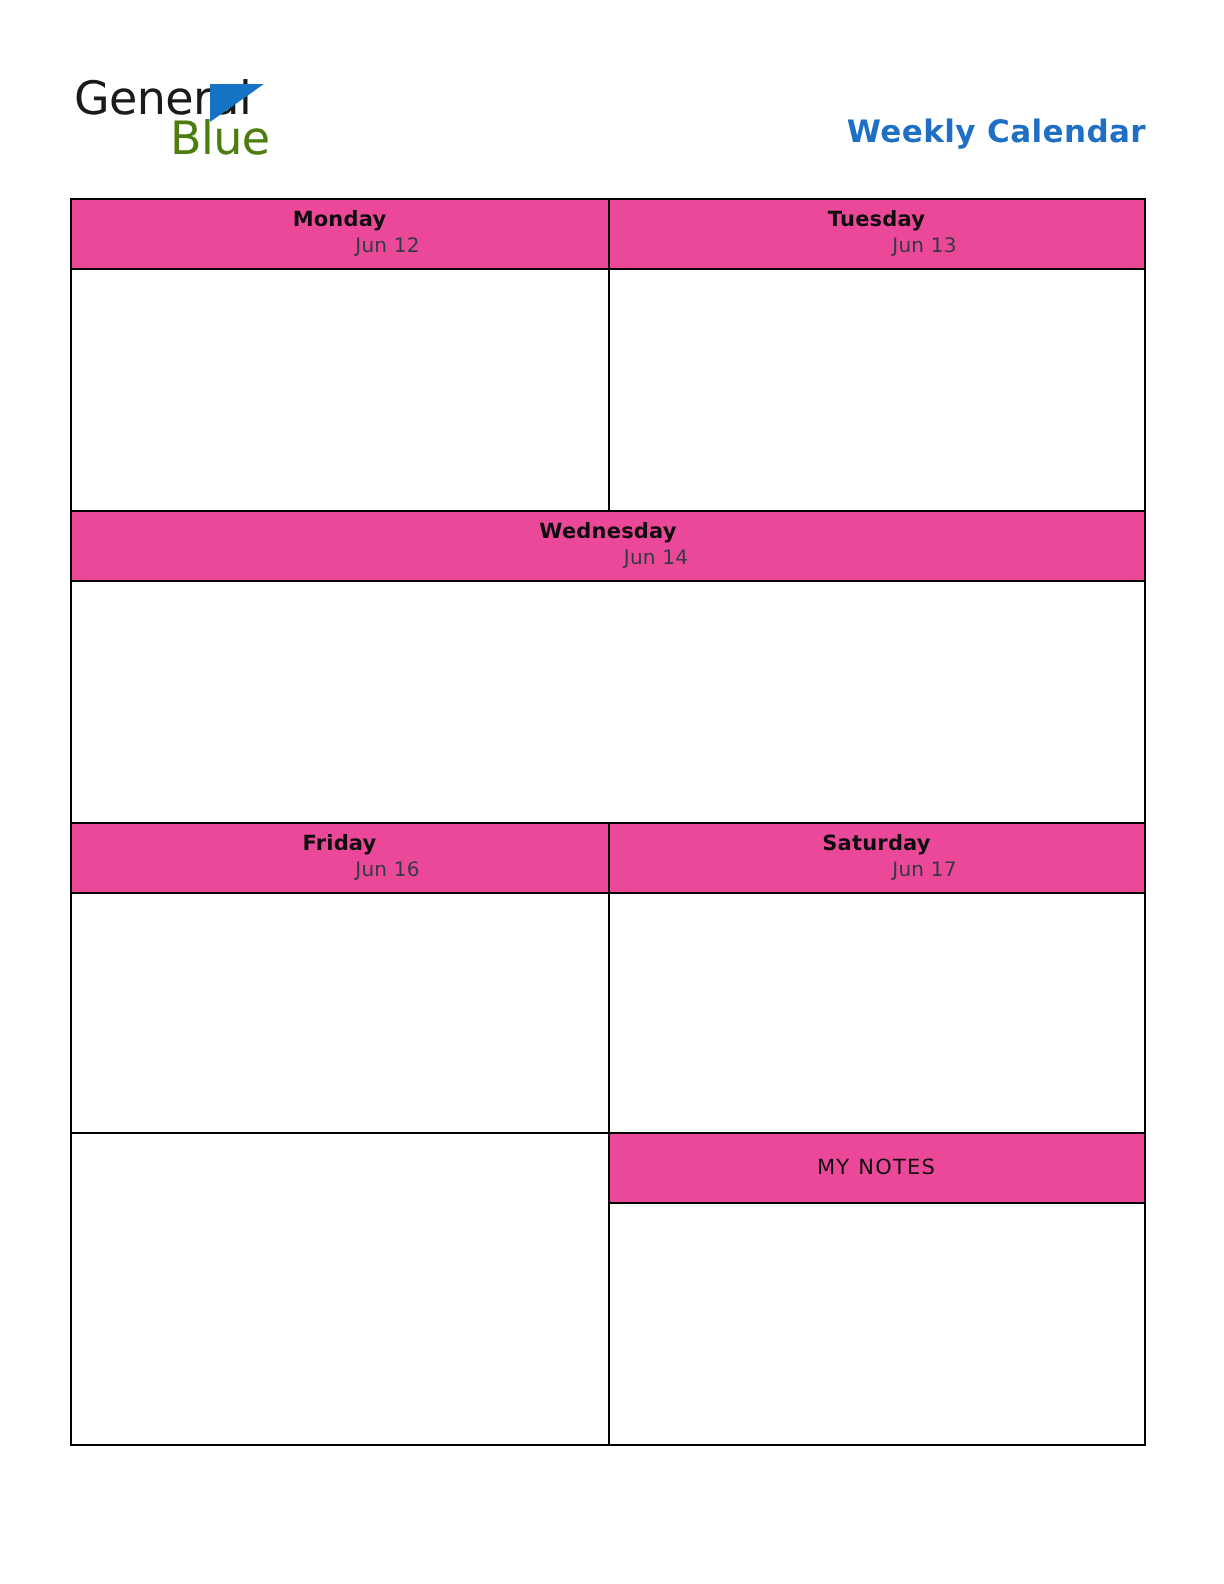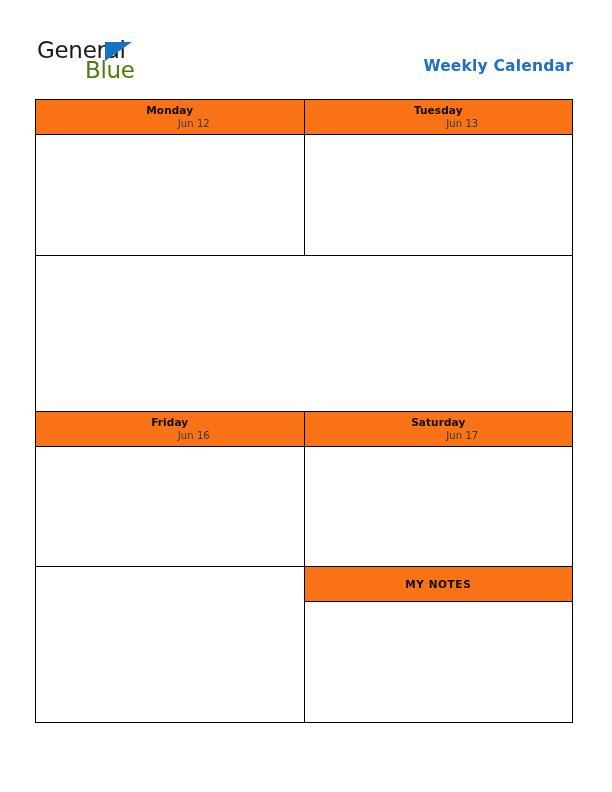"Monday" .cell-header { background: #f97316 -> #ec4899 }
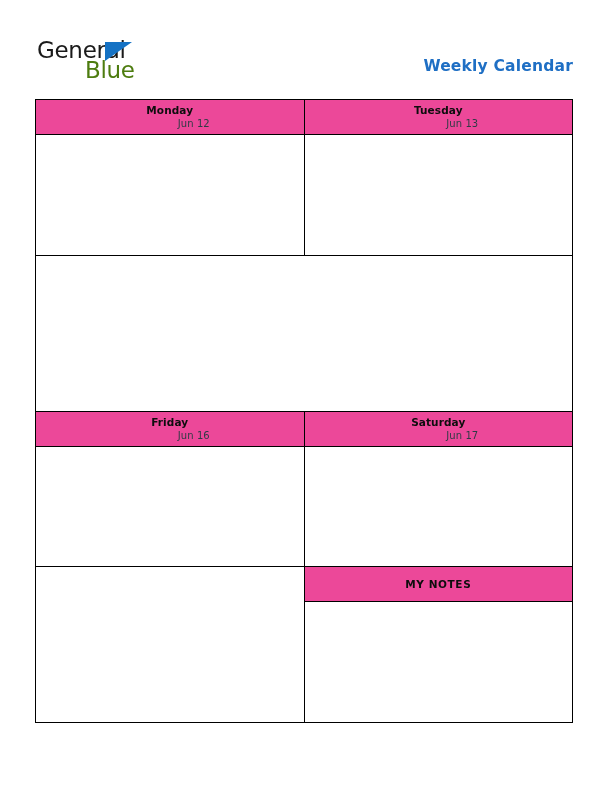"Wednesday" div.cal-cell { html: none -> <div> <div> <div>Wednesday</div> <div>Jun 14</div> </div> <div></div> </div> }
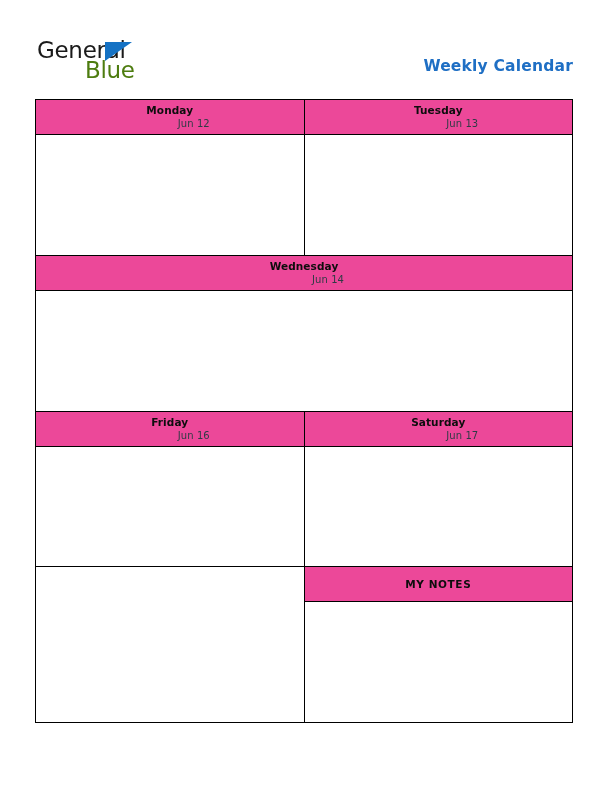"MY NOTES" .notes-title { font-weight: bold -> normal }
